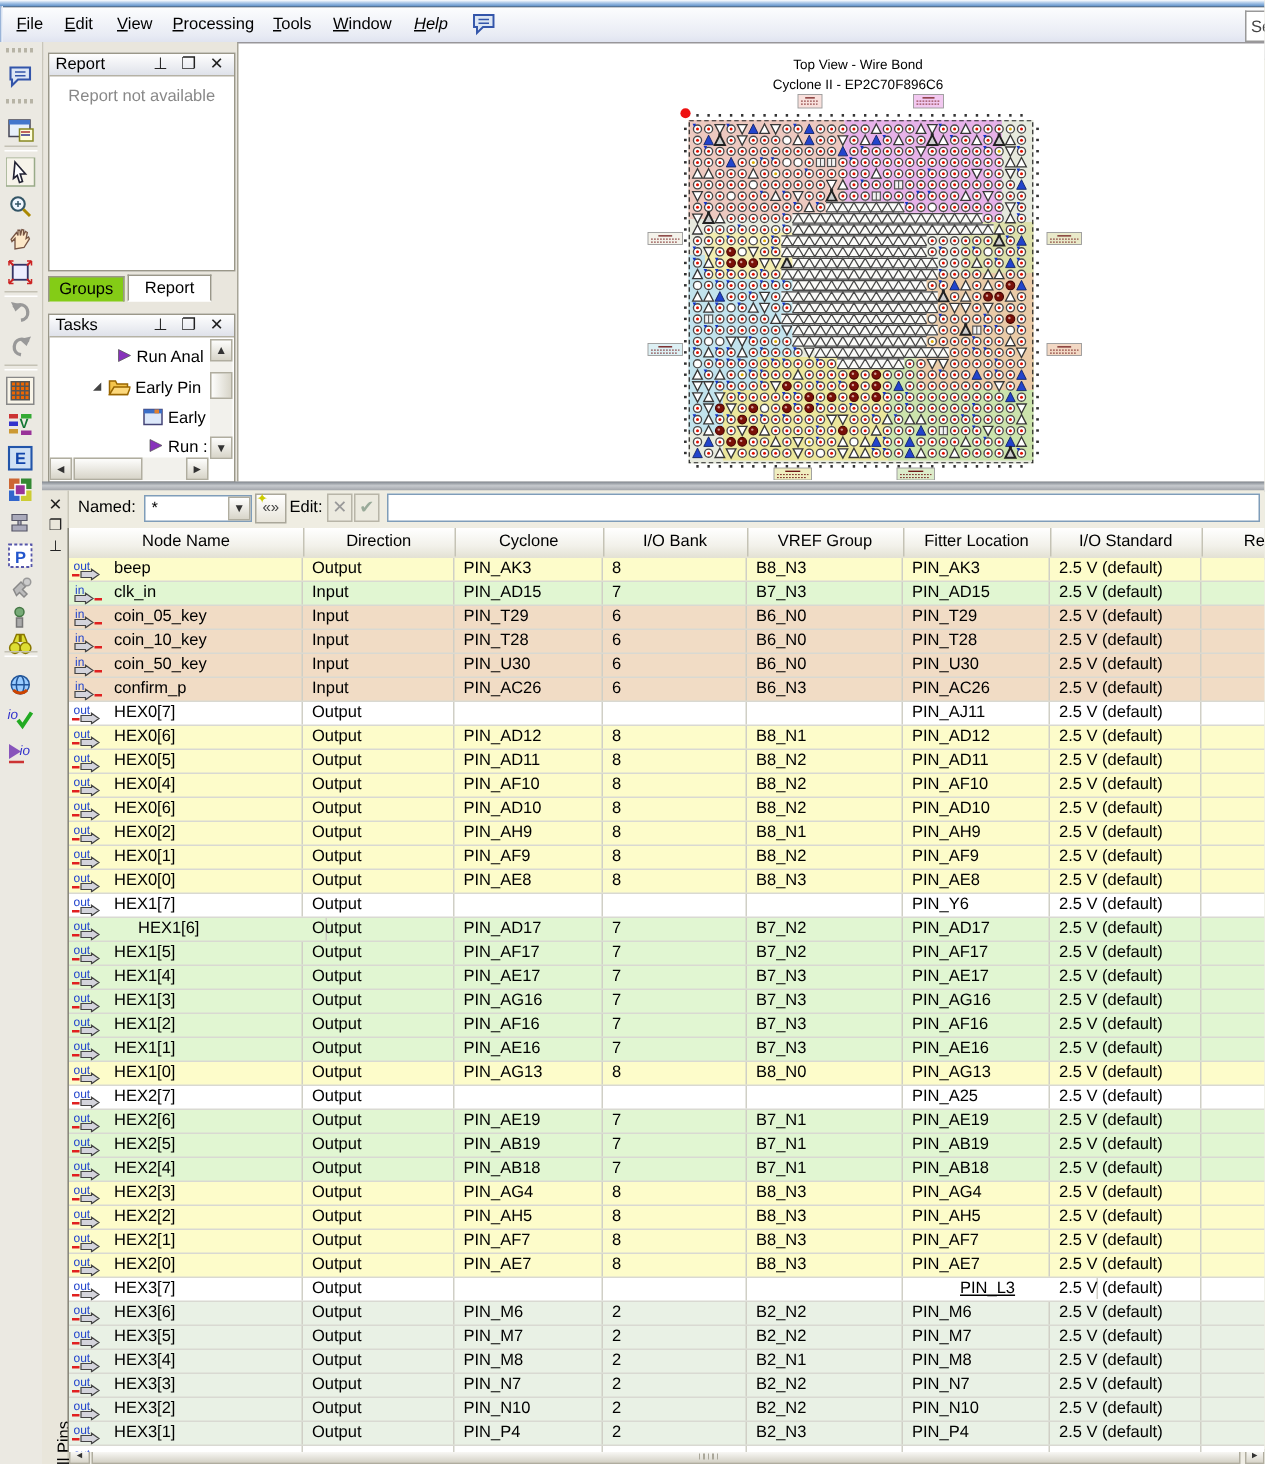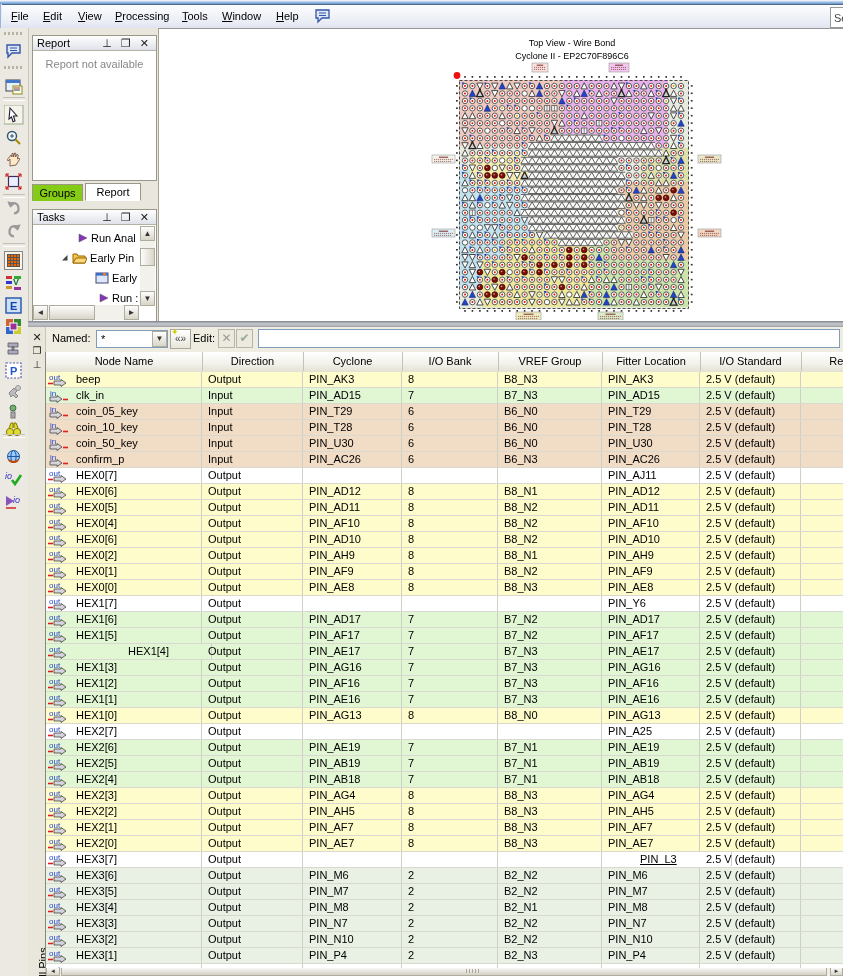"Help" span { font-style: none -> italic }
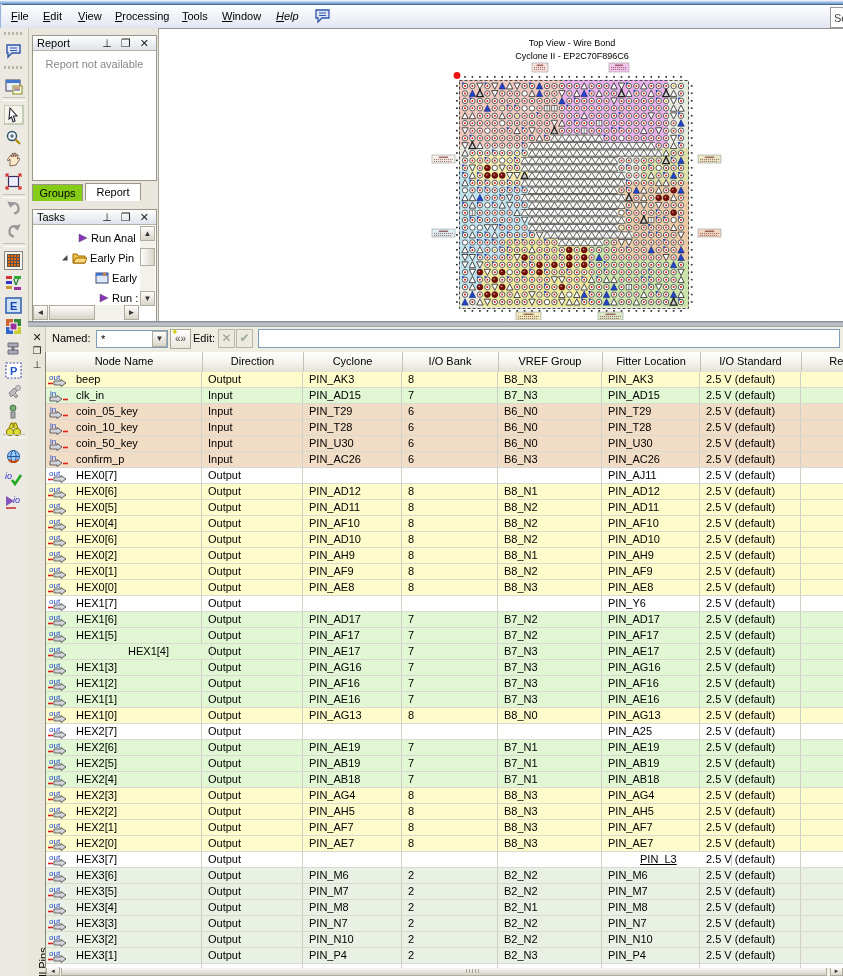"HEX1[6]" div { padding-left: 30px -> 46px }
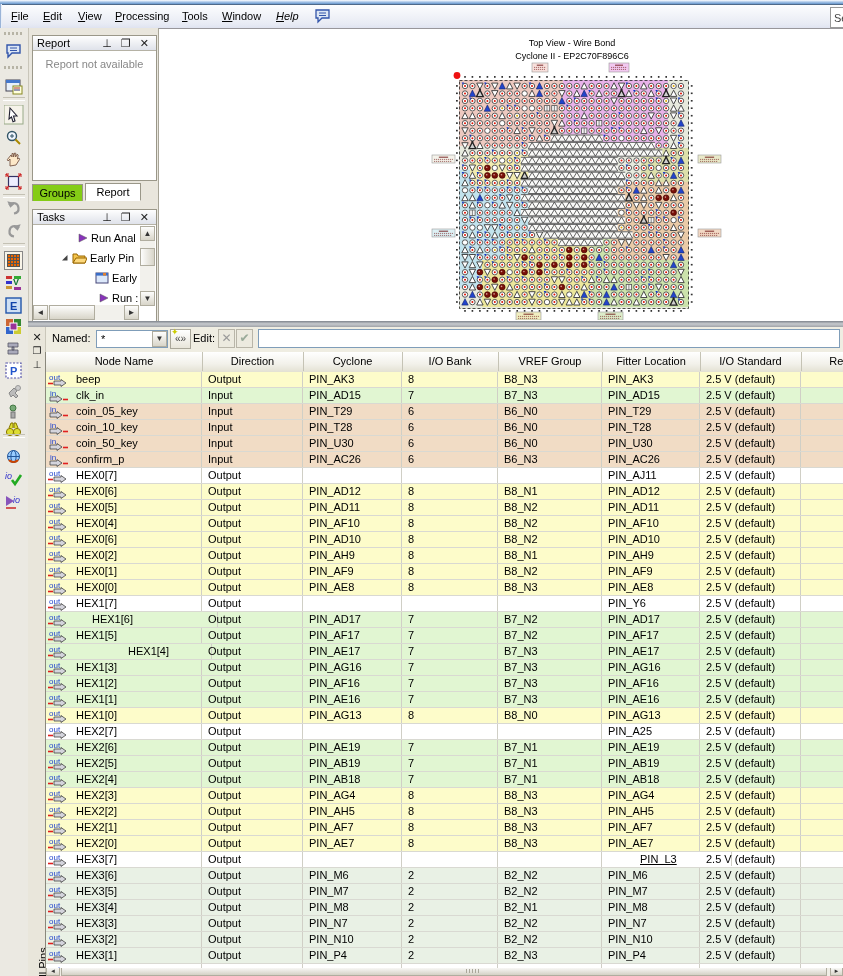"HEX1[4]" div { padding-left: 40px -> 30px; text-align: center -> none }
